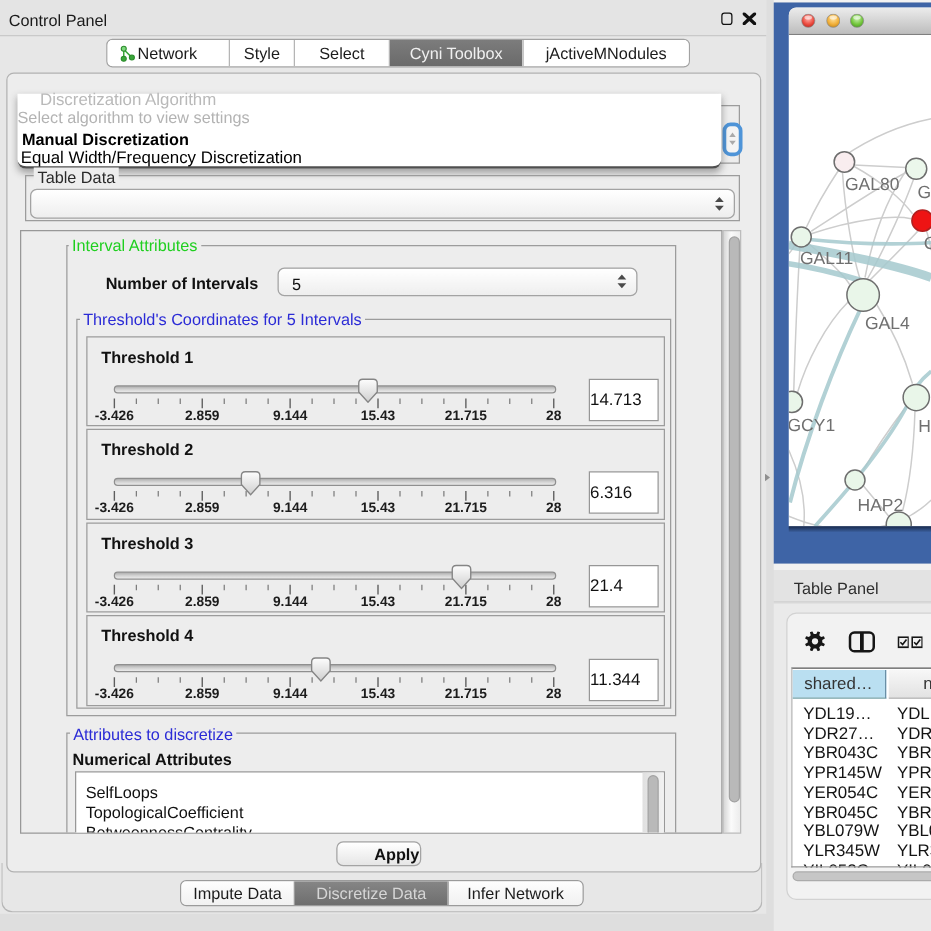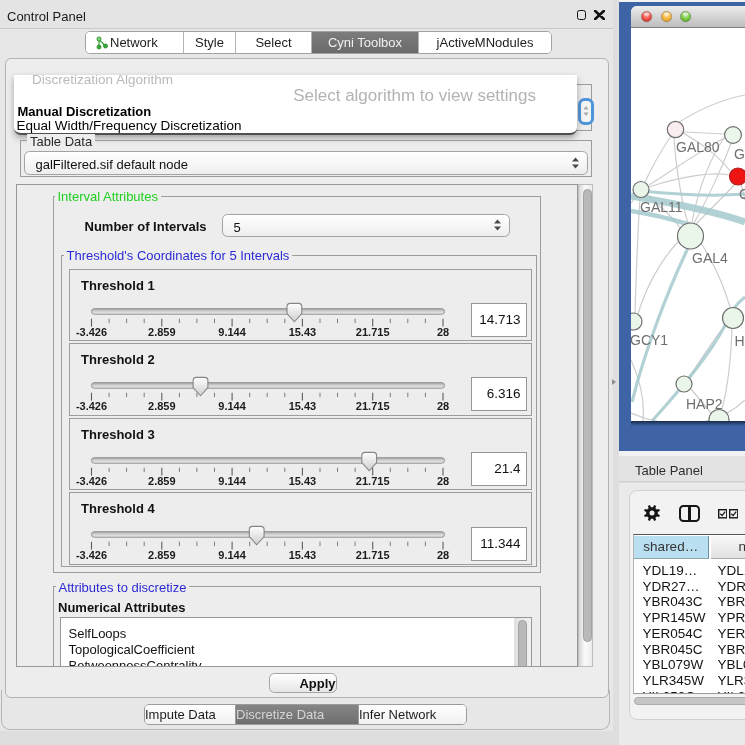"Select algorithm to view settings" div.abs { font-size: 17px -> 13px; text-align: right -> left }
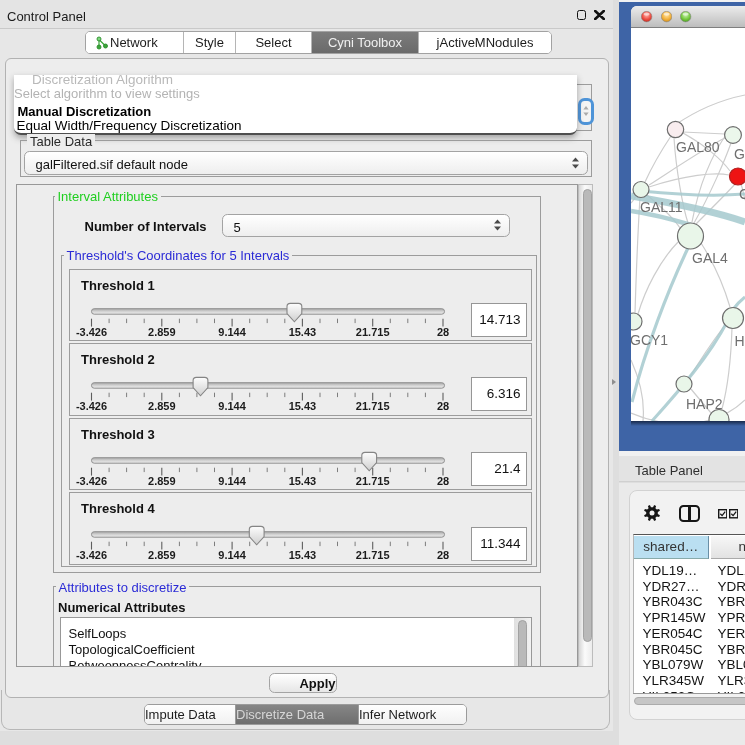"galFiltered.sif default node" span.ctext { html: <span>galFiltered.sif default node</span> -> none }
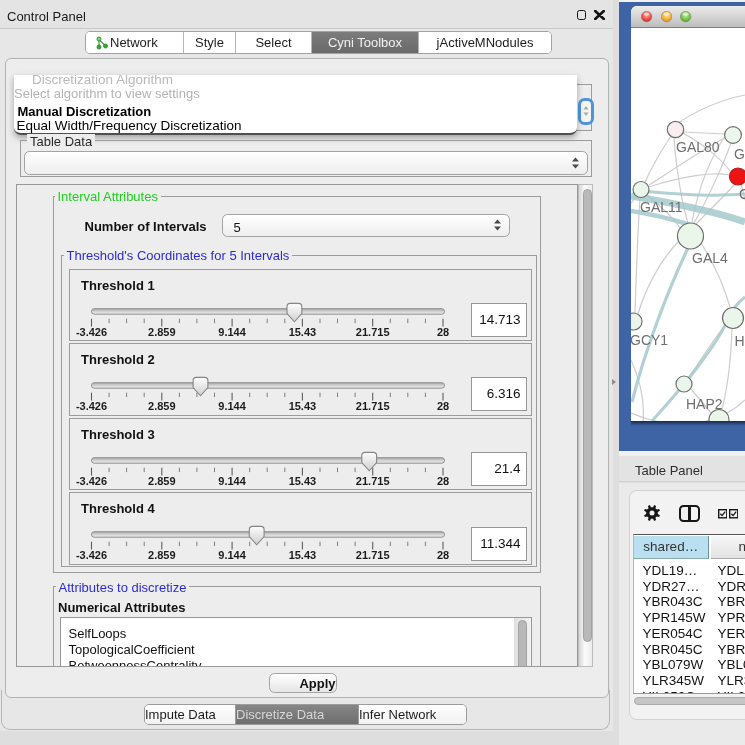"14.713" .vfield { text-align: right -> left }
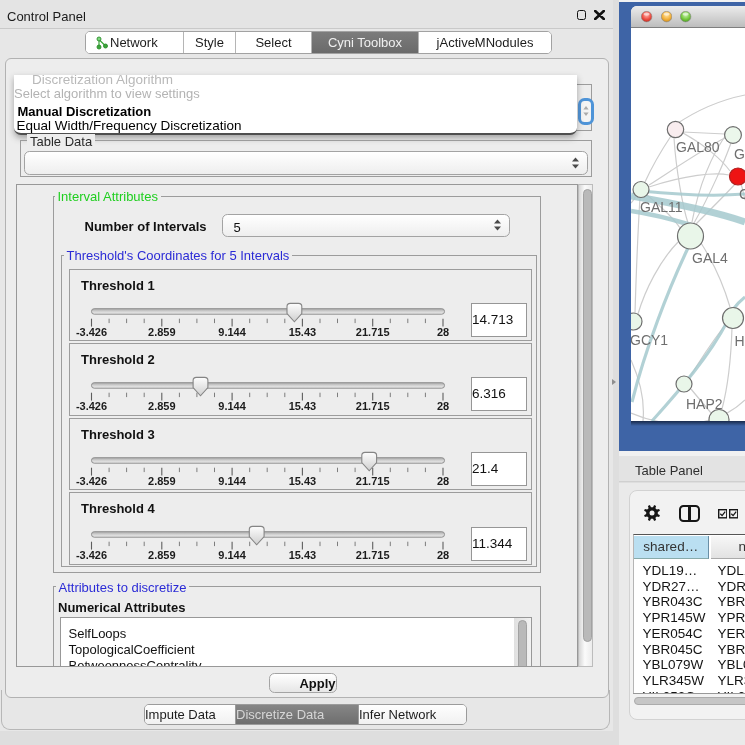"Impute Data" .btab { text-align: left -> center }
